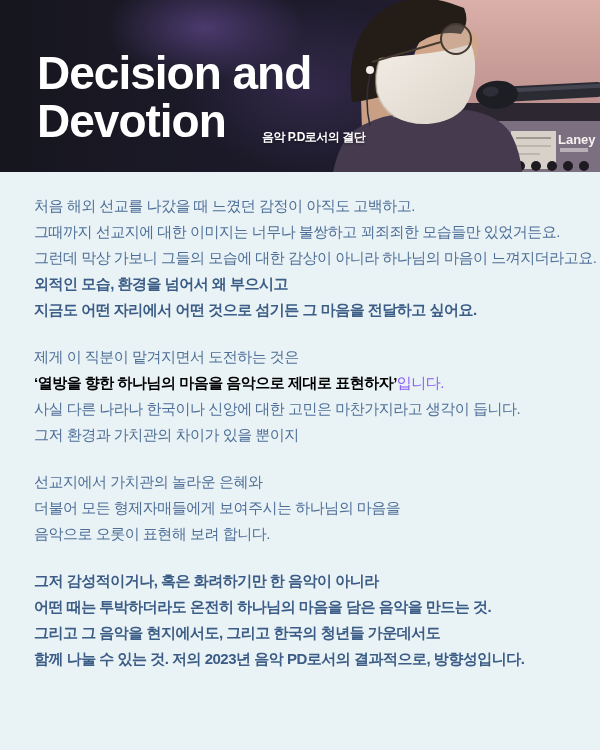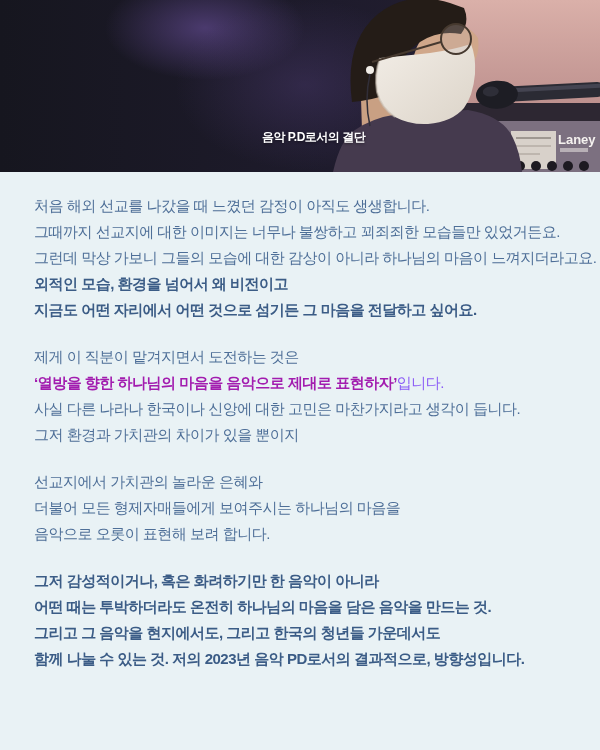"Decision and" div.titles { html: none -> <div> <h1> <span>Decision and</span> <span>Devotion</span> </h1> </div> }
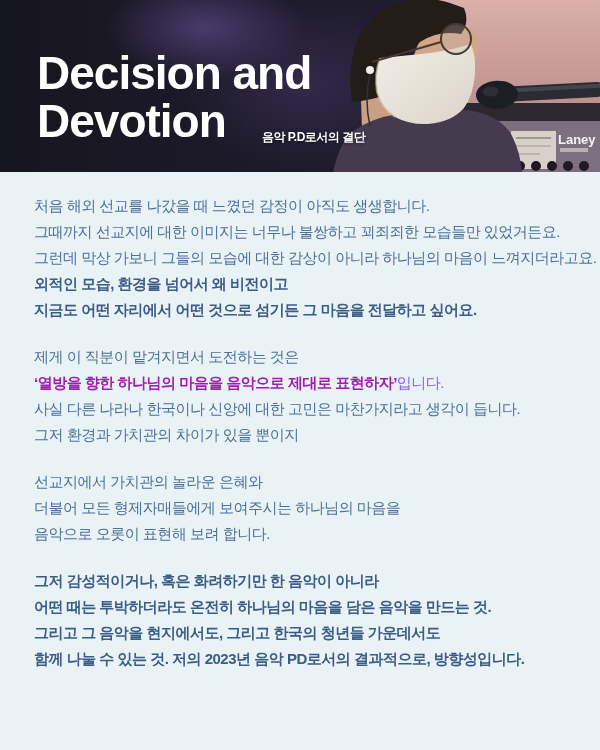"처음 해외 선교를 나갔을 때" p.line { text: 생생합니다 -> 고백하고 }
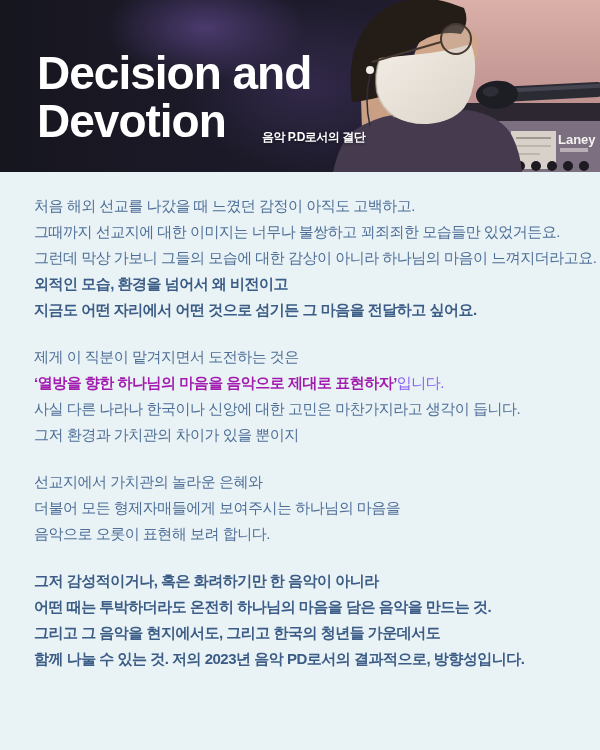"외적인 모습, 환경을 넘어서 왜" p.line { text: 비전이고 -> 부으시고 }
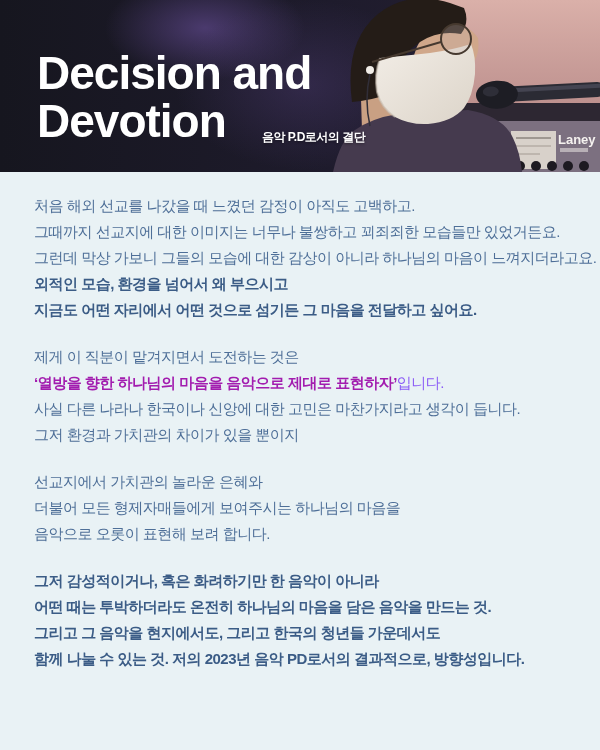"‘열방을 향한 하나님의 마음을 음악으로" .line .q { color: #a21caf -> #000000 }
